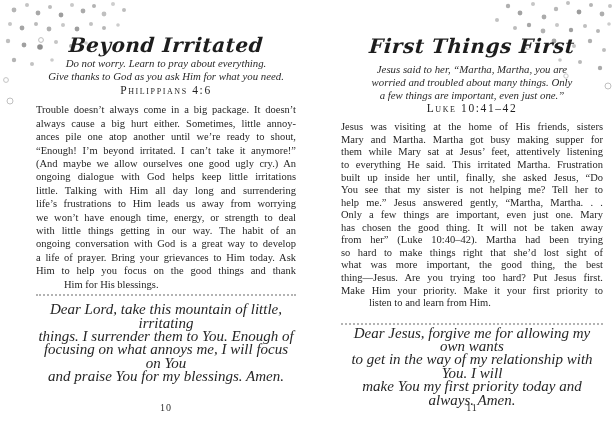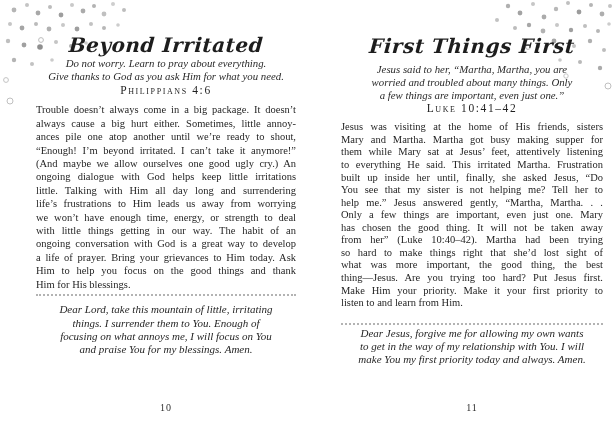"Him for His blessings." .body-line.last { margin-left: none -> 28px }
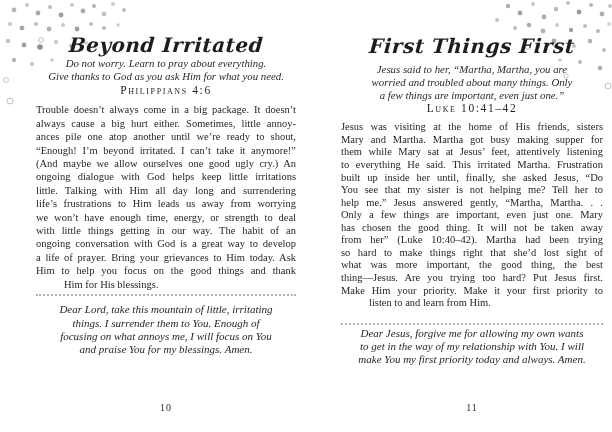"Dear Lord, take this mountain" .prayer { font-size: 11px -> 15px }
